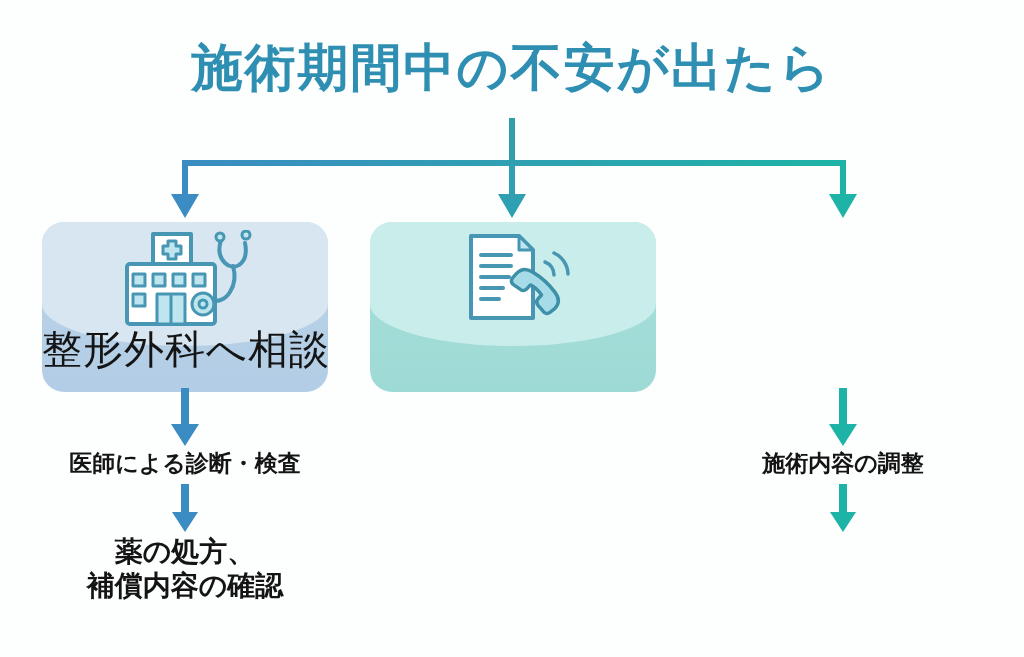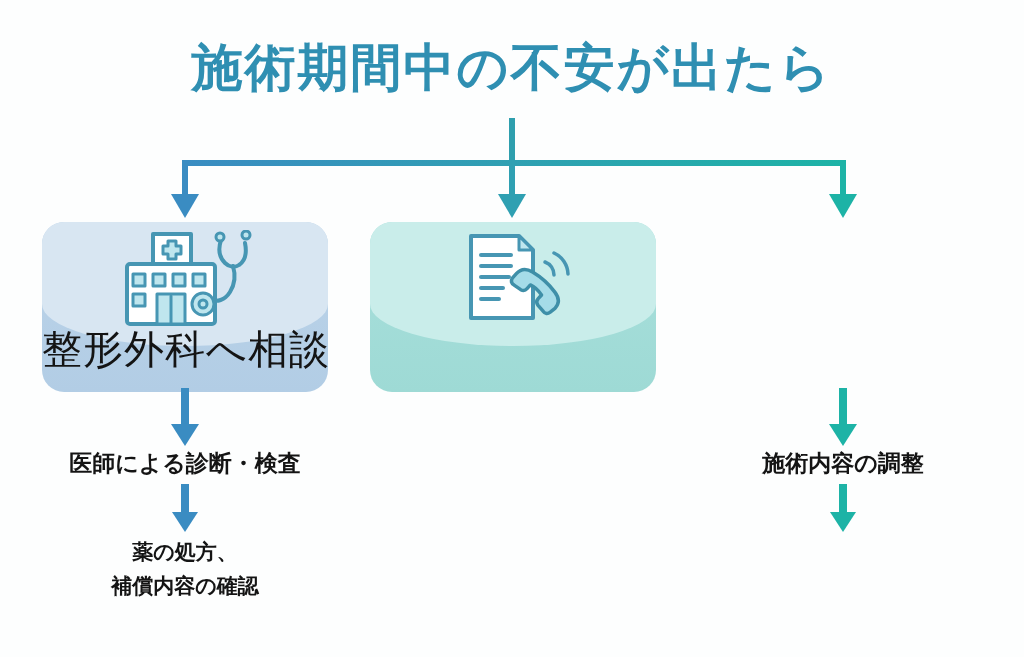"薬の処方、" .step2 { font-size: 21px -> 28px }
